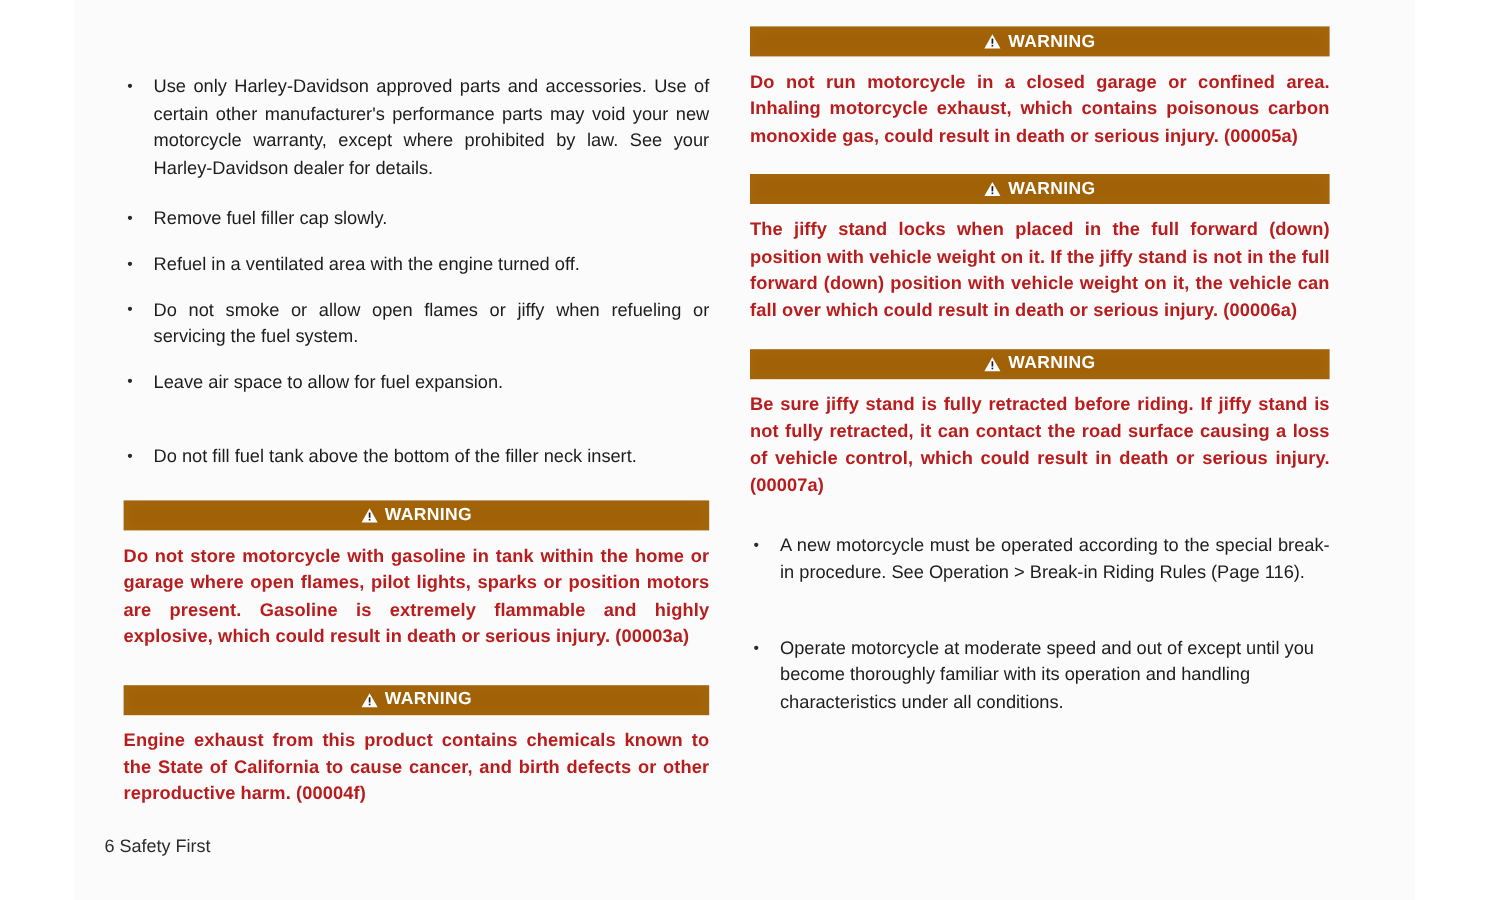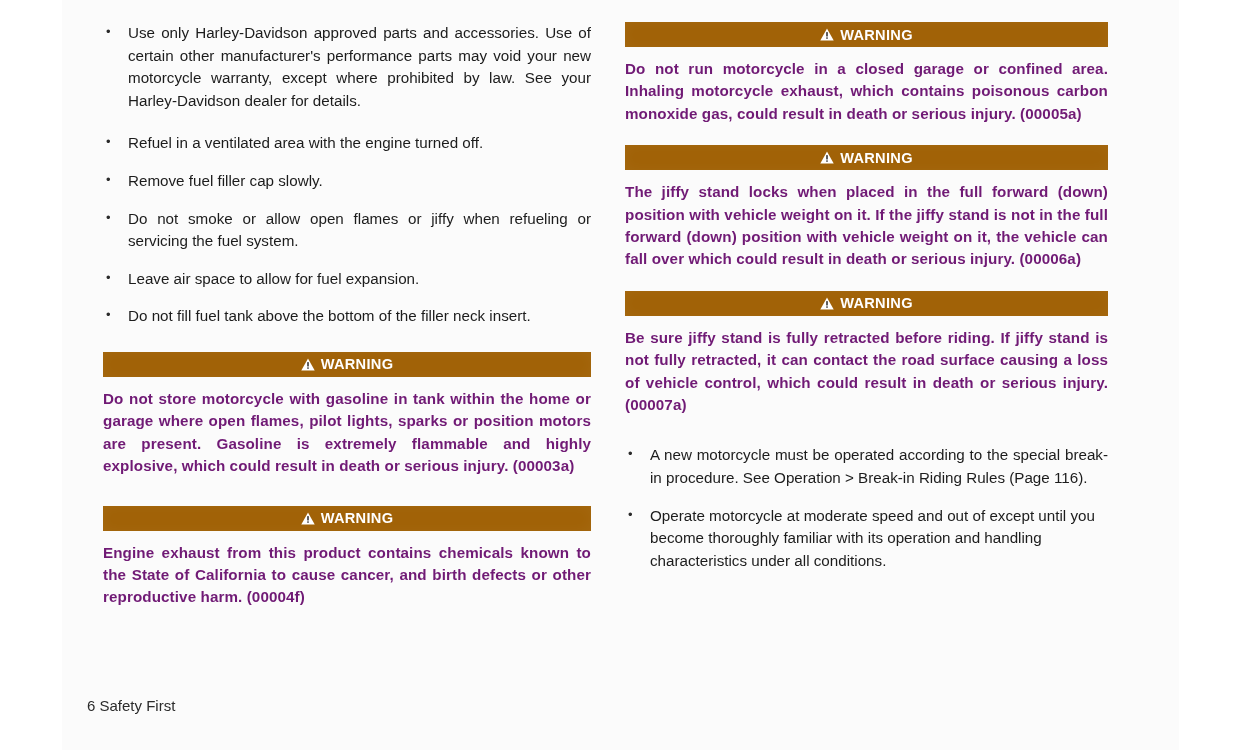"Use only Harley-Davidson approved parts" ul.bullets > li:last-child { margin-top: none -> 40px }
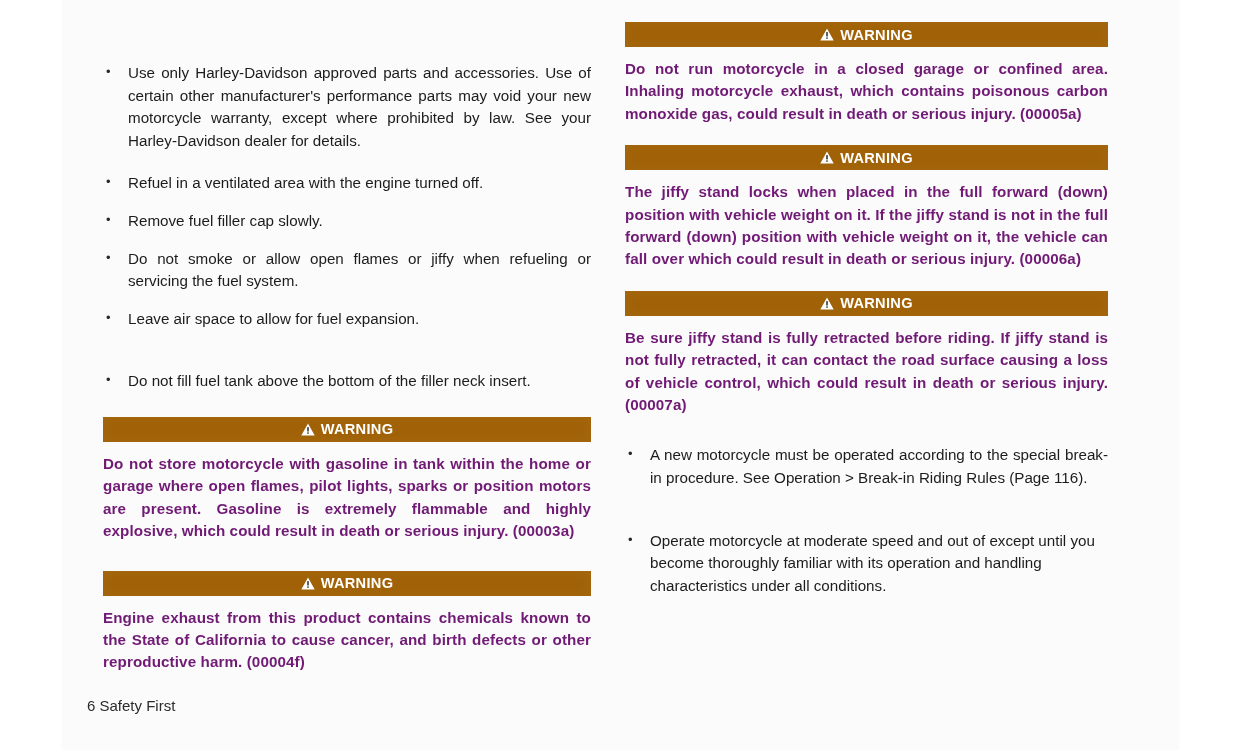"Do not run motorcycle in" .warn-text { color: #701a75 -> #b91c1c }
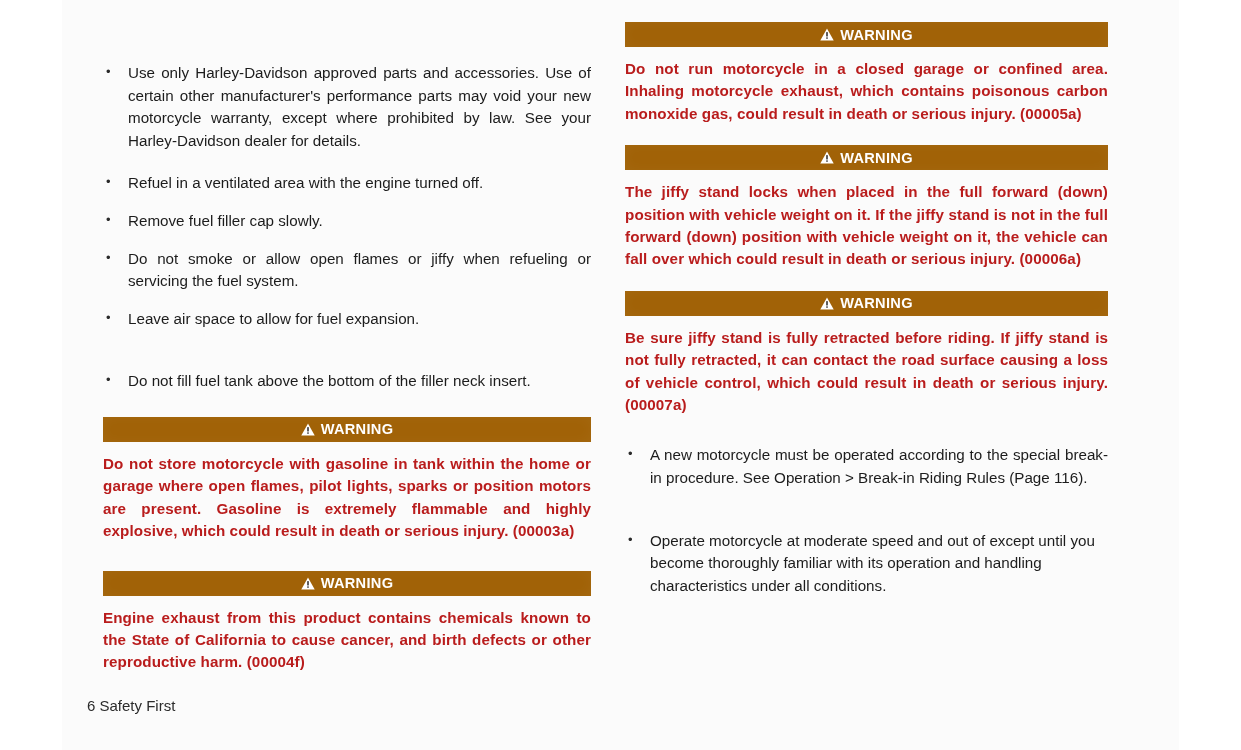"Refuel in a ventilated area" li { order: before "Remove fuel filler cap slowly." -> after "Remove fuel filler cap slowly." }
